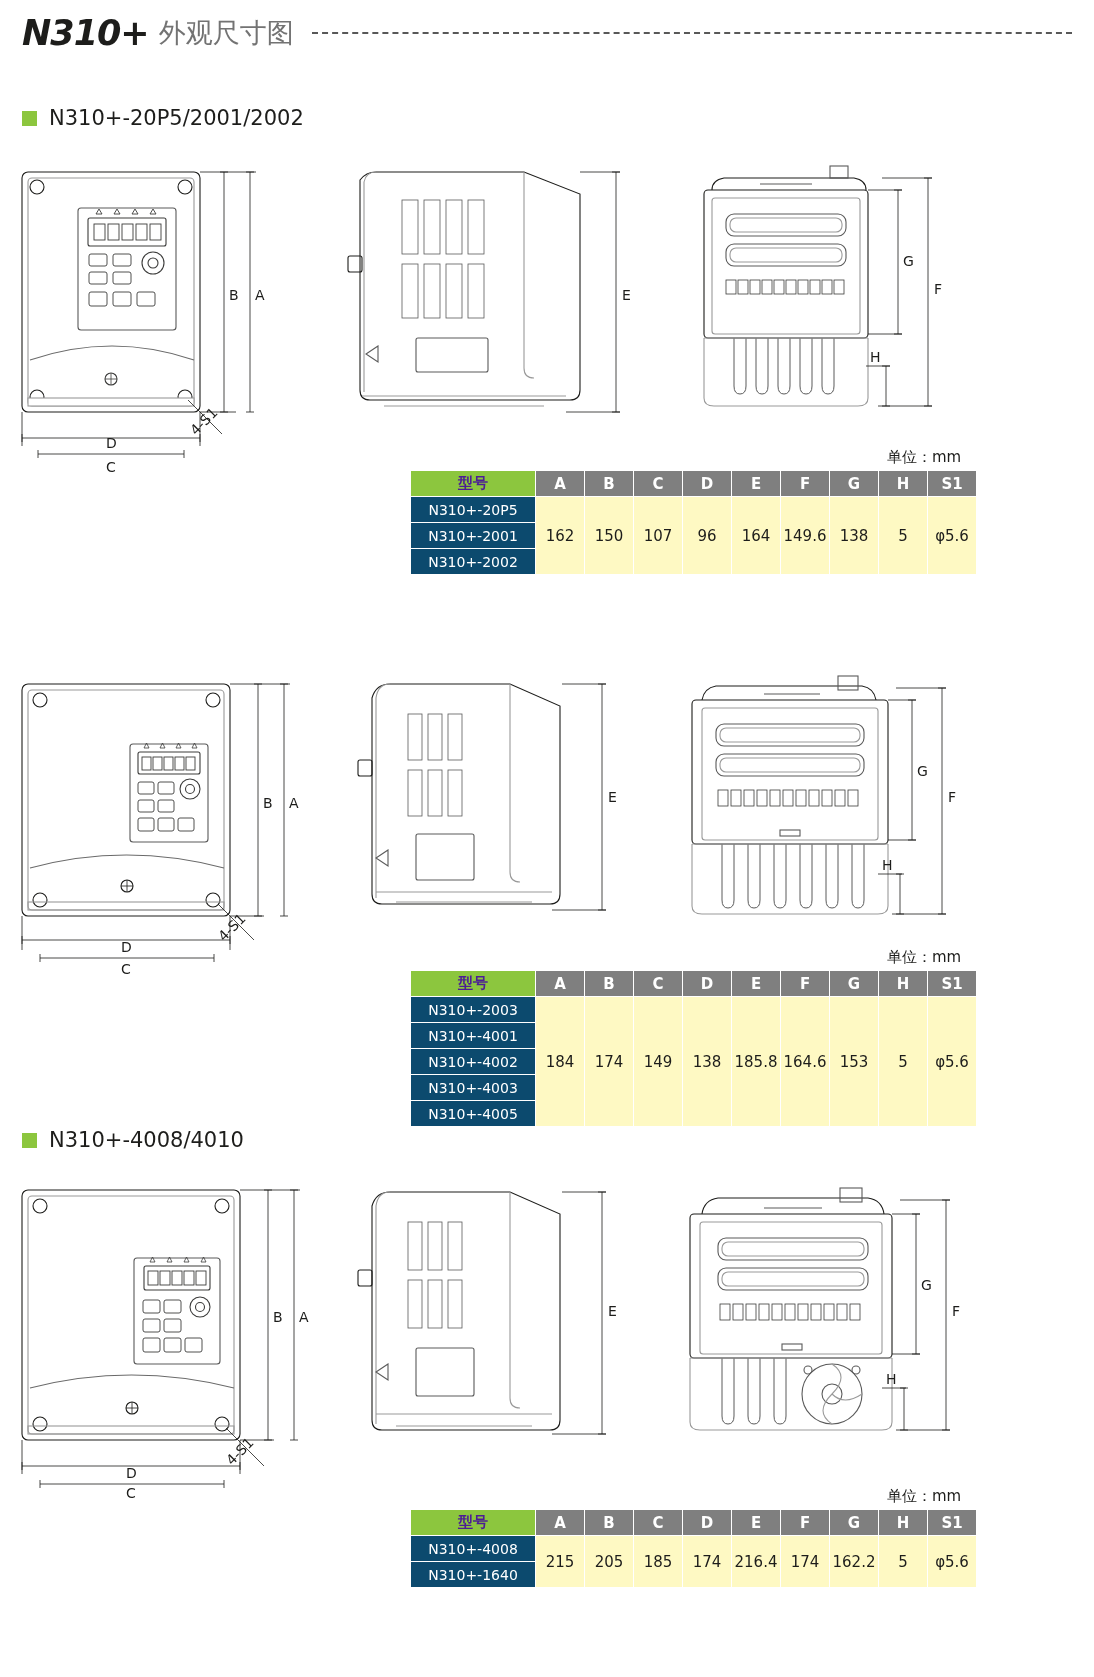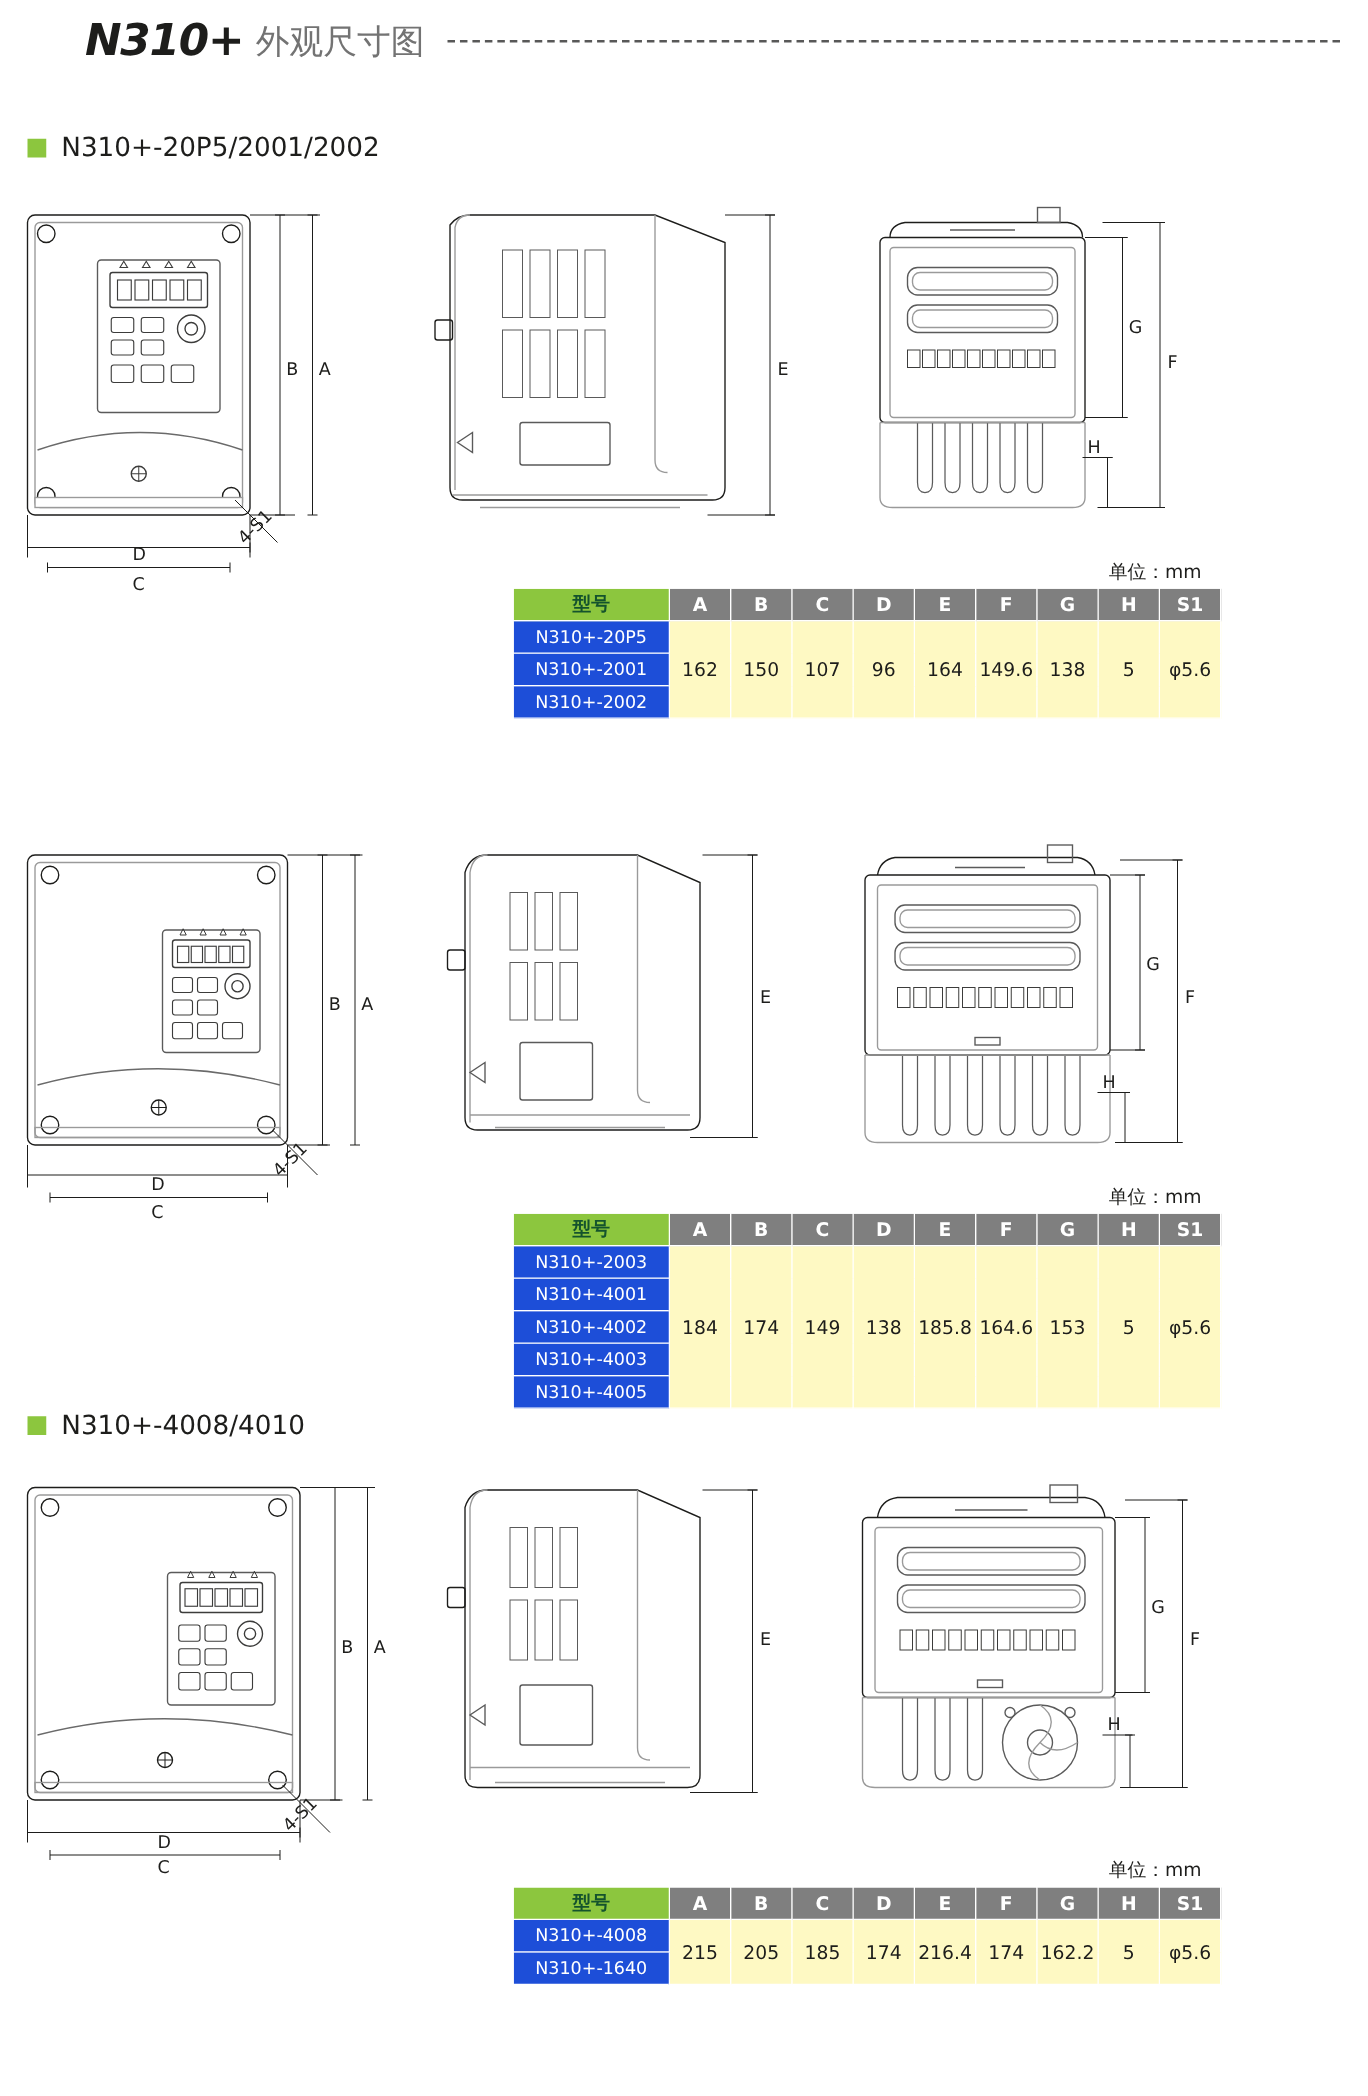"N310+" .page-header { margin-left: 46px -> none }
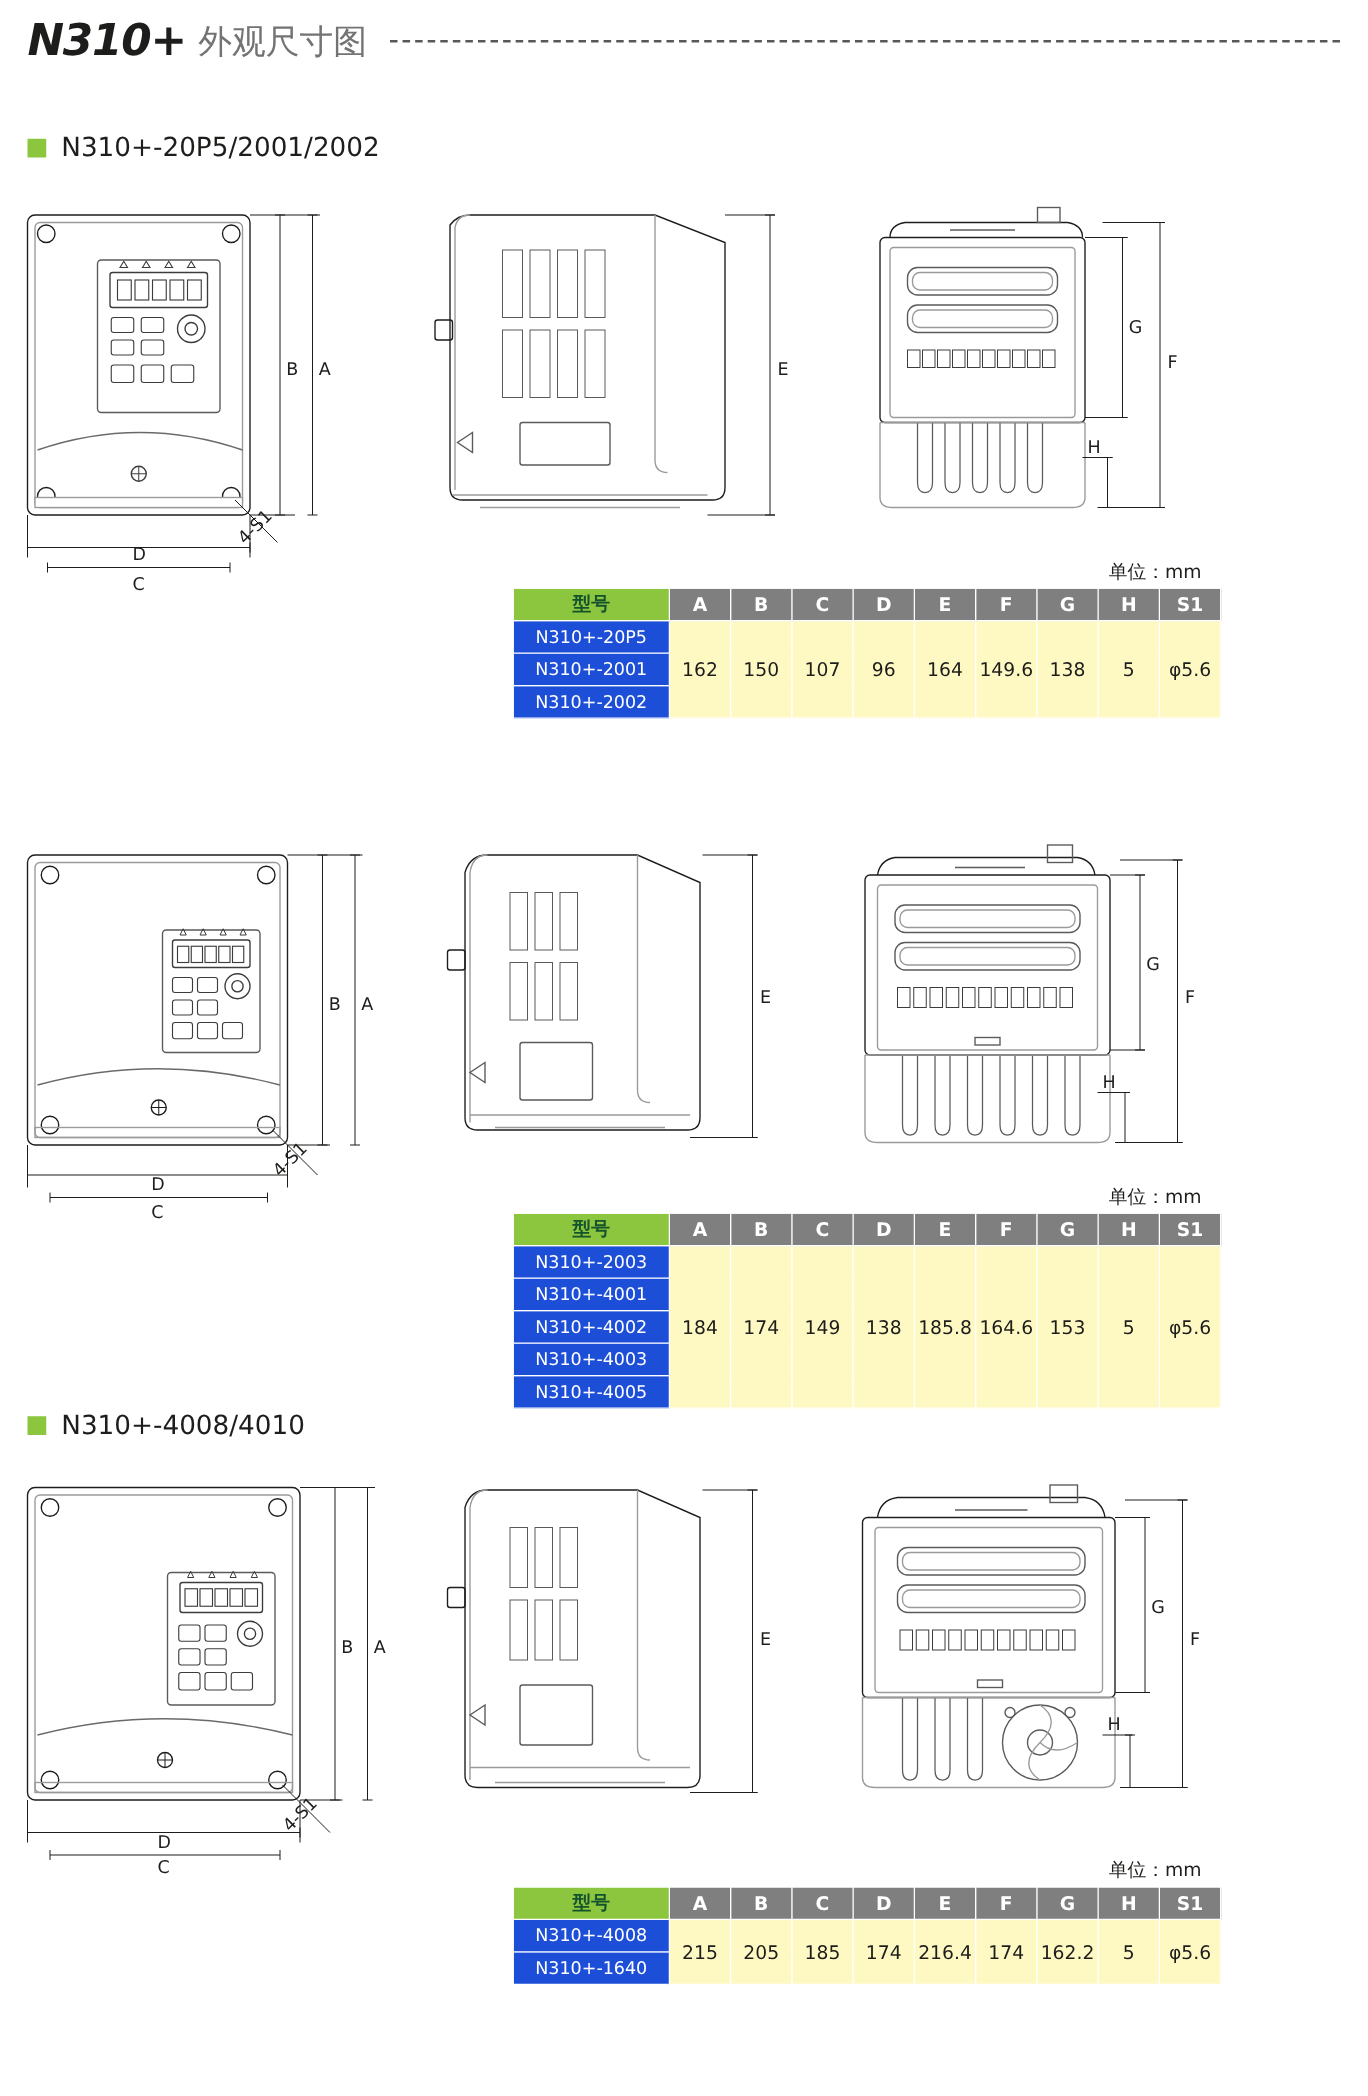"型号" table.dim th.modelhdr { color: #14532d -> #4c1d95 }
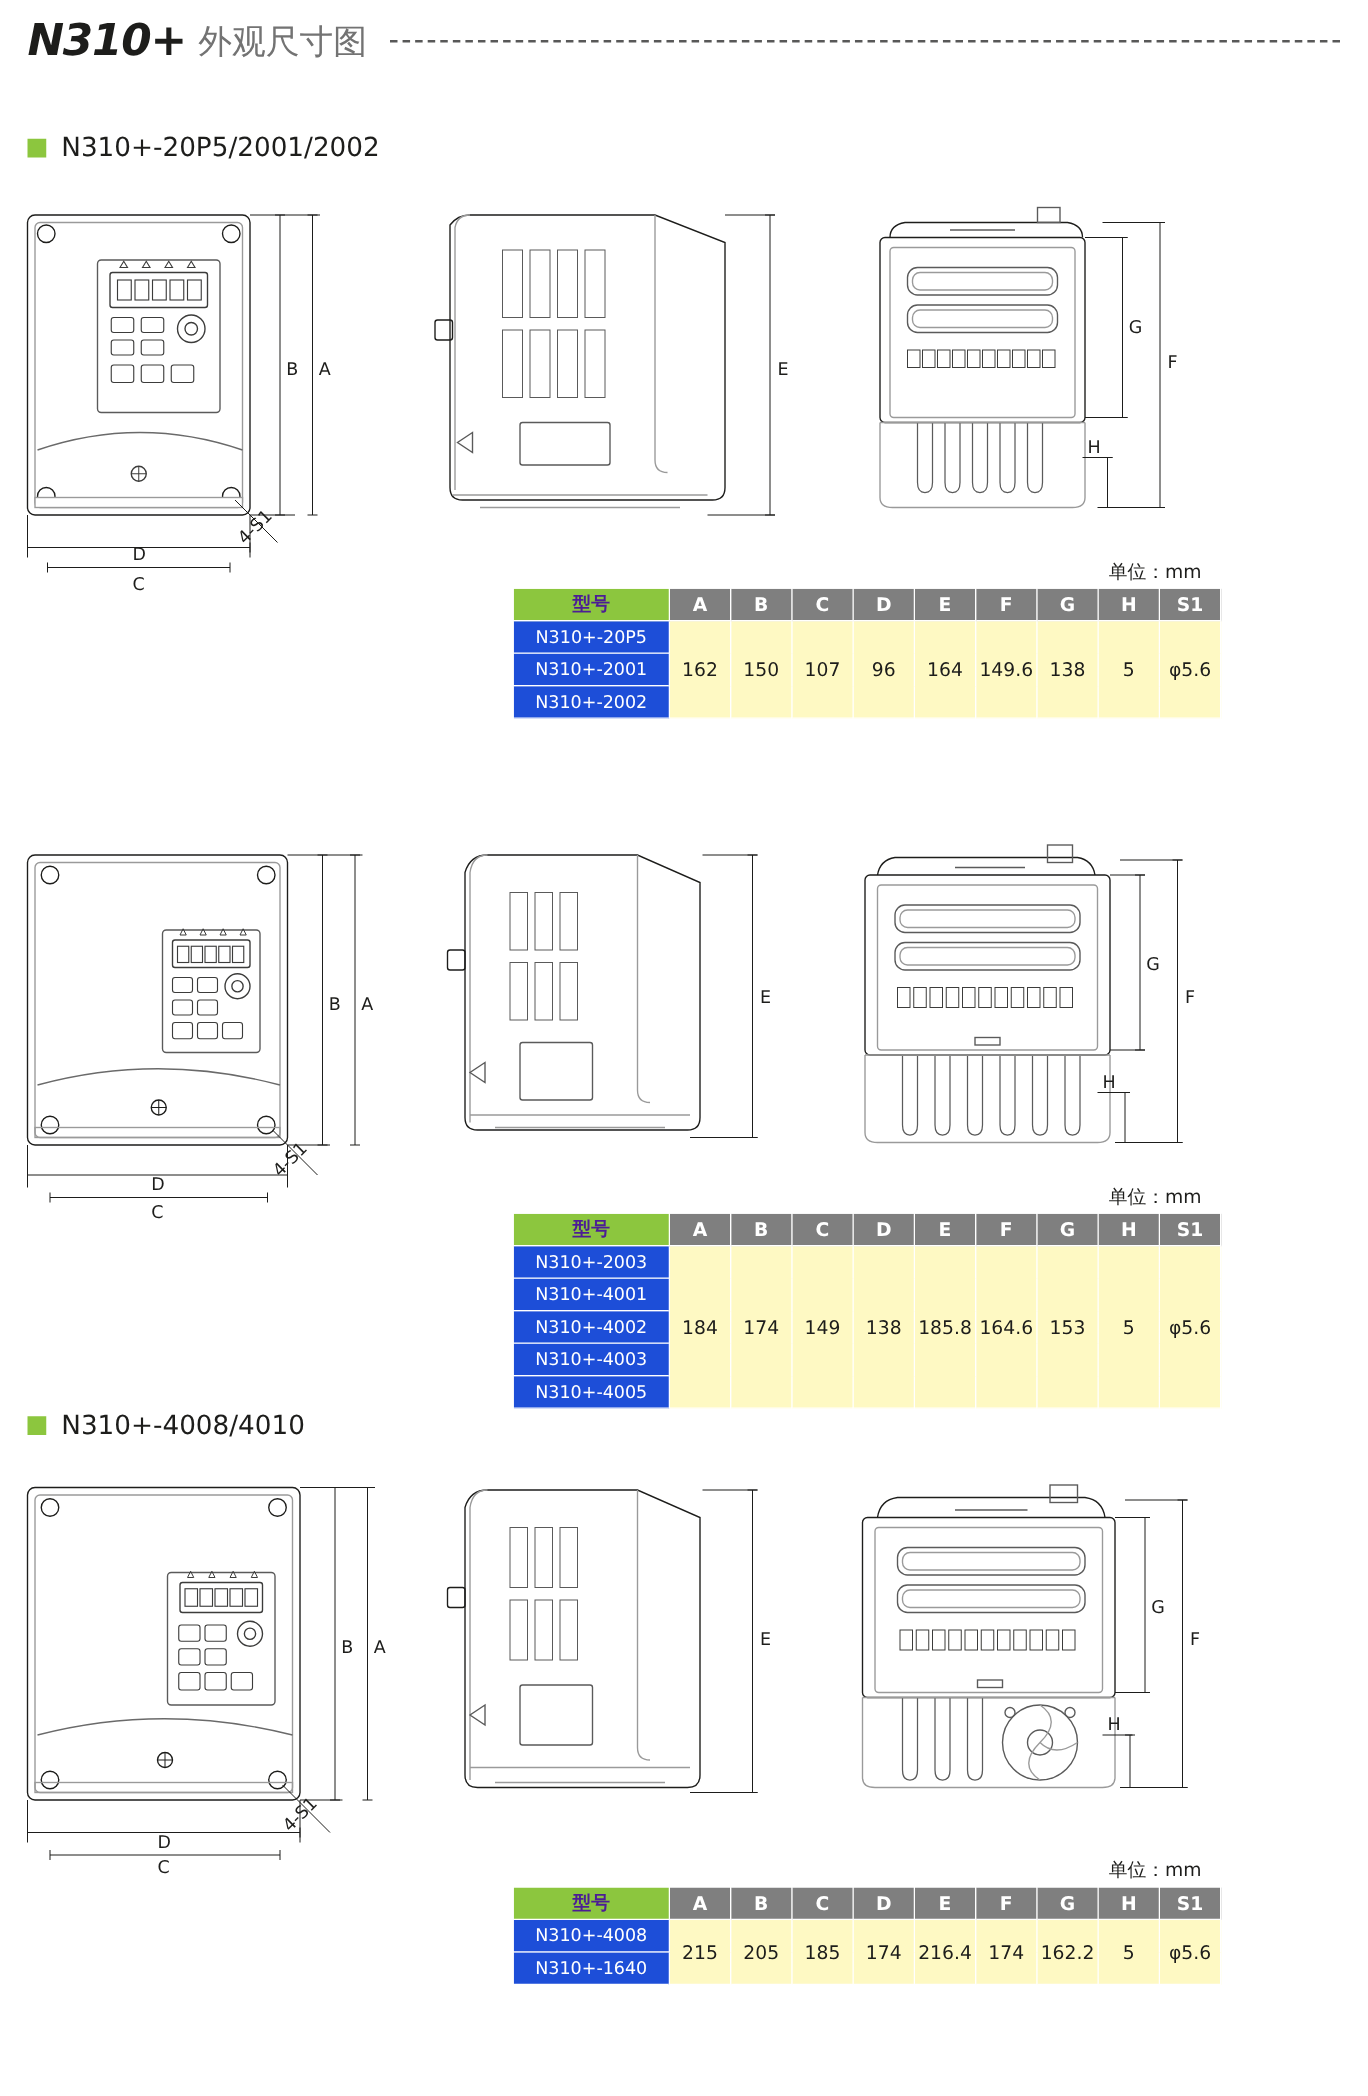"N310+-20P5" table.dim td.model { background: #1d4ed8 -> #0c4a6e }
